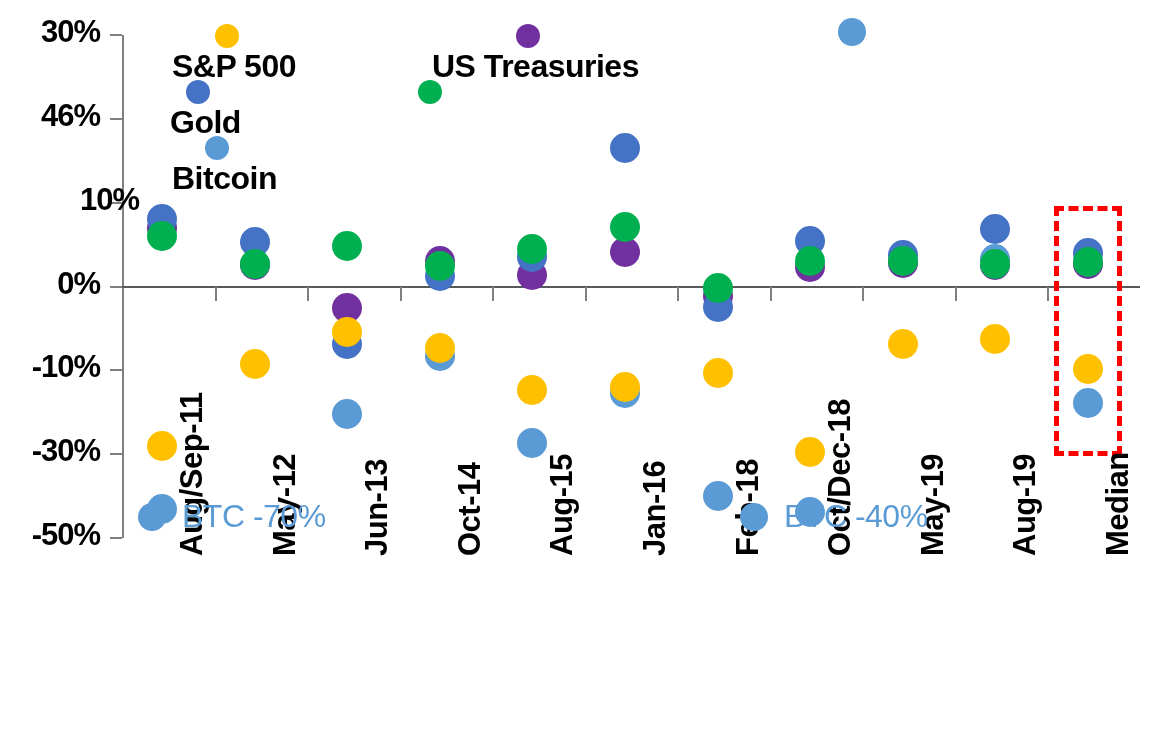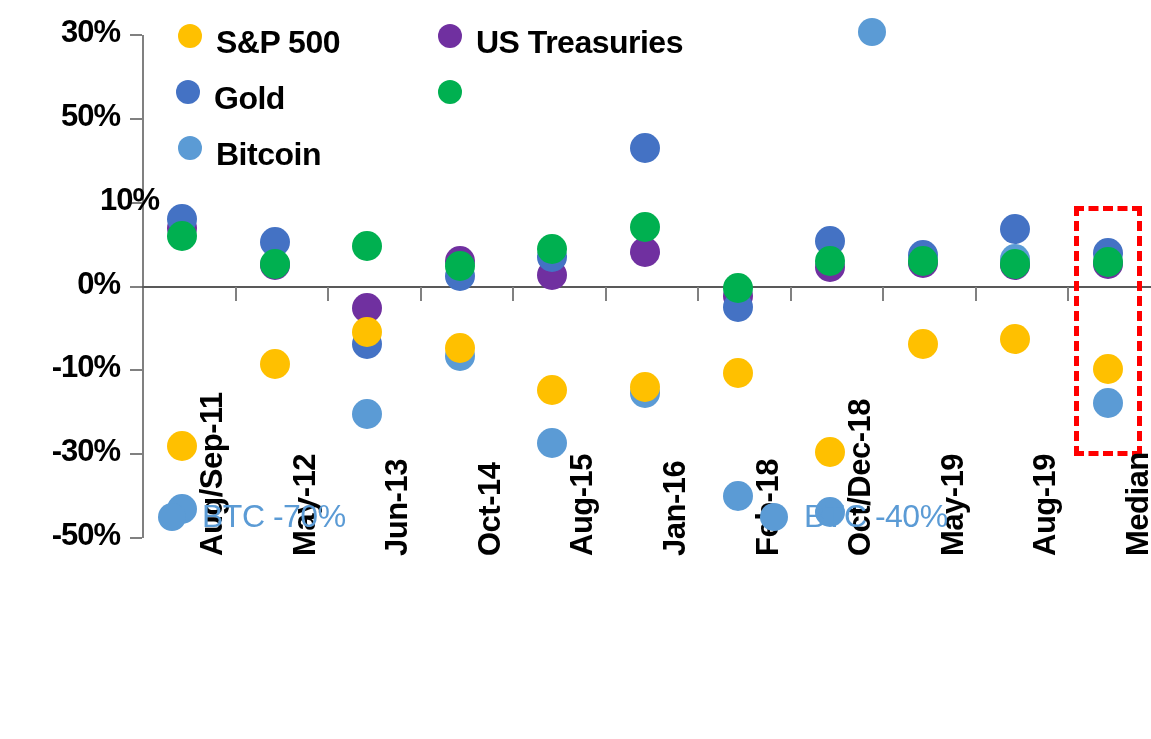"30%" #chart-root { margin-left: 20px -> none }
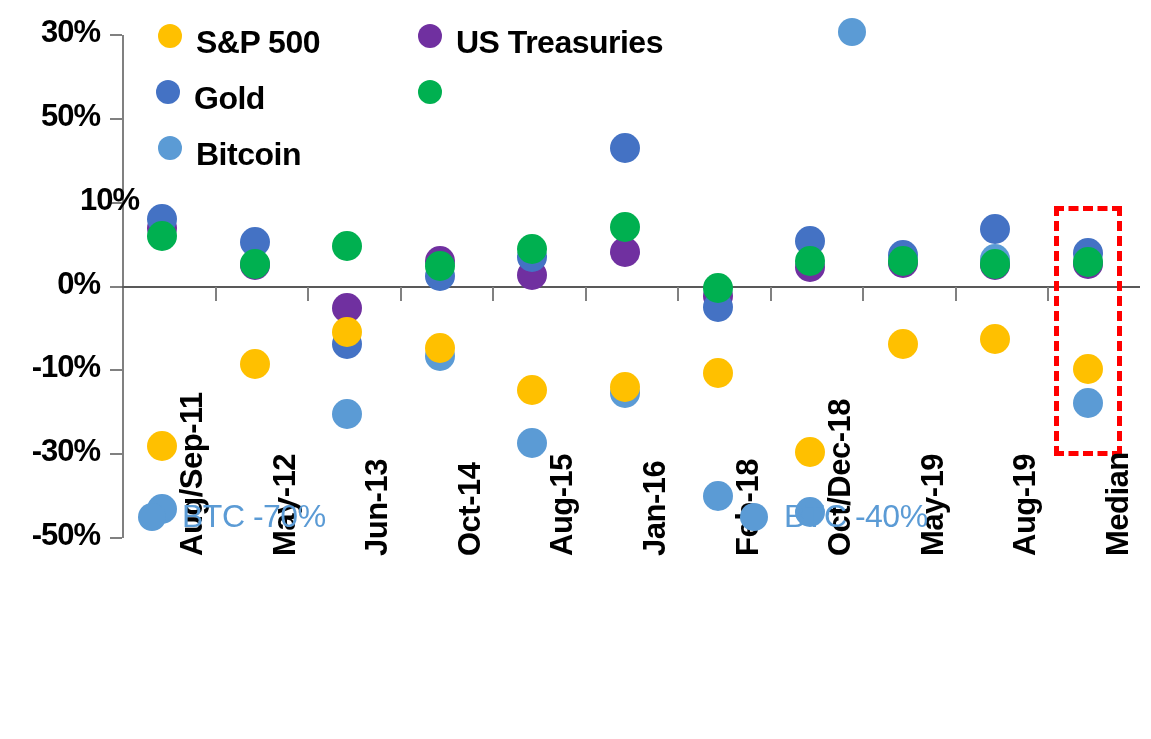"S&P 500" .legend-item { align-items: none -> center; flex-direction: none -> column }
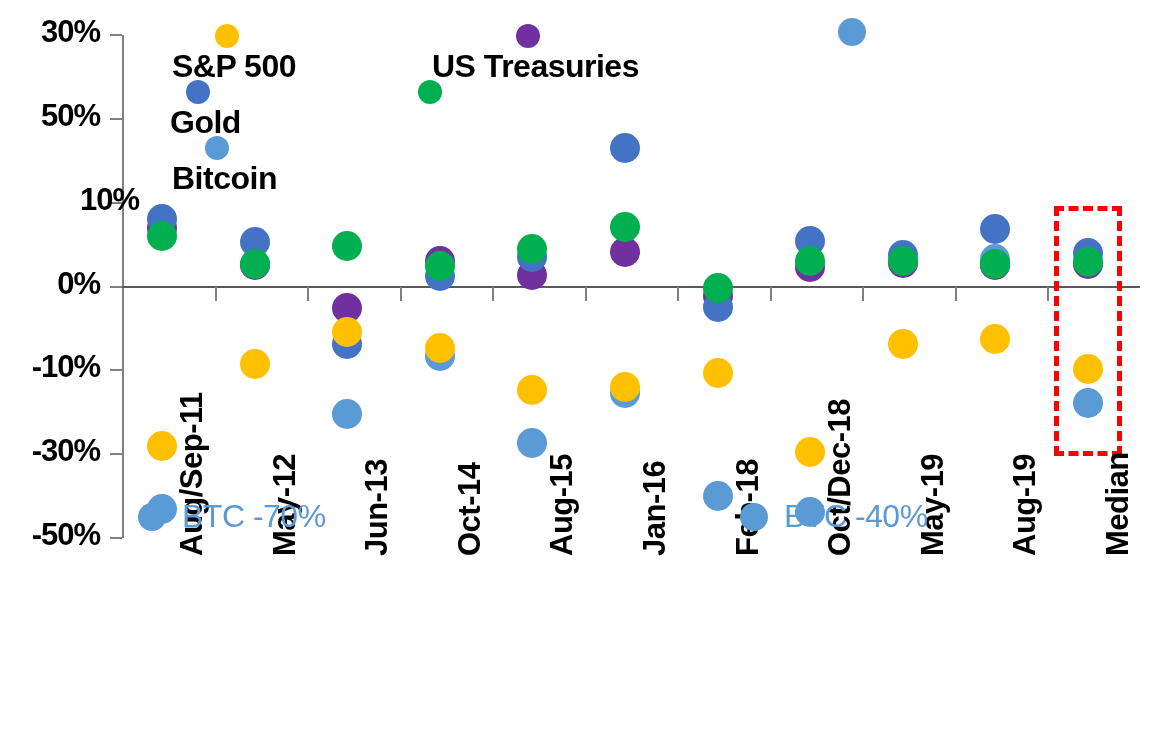"50%" div.ylabel { text: 50% -> 46% }
